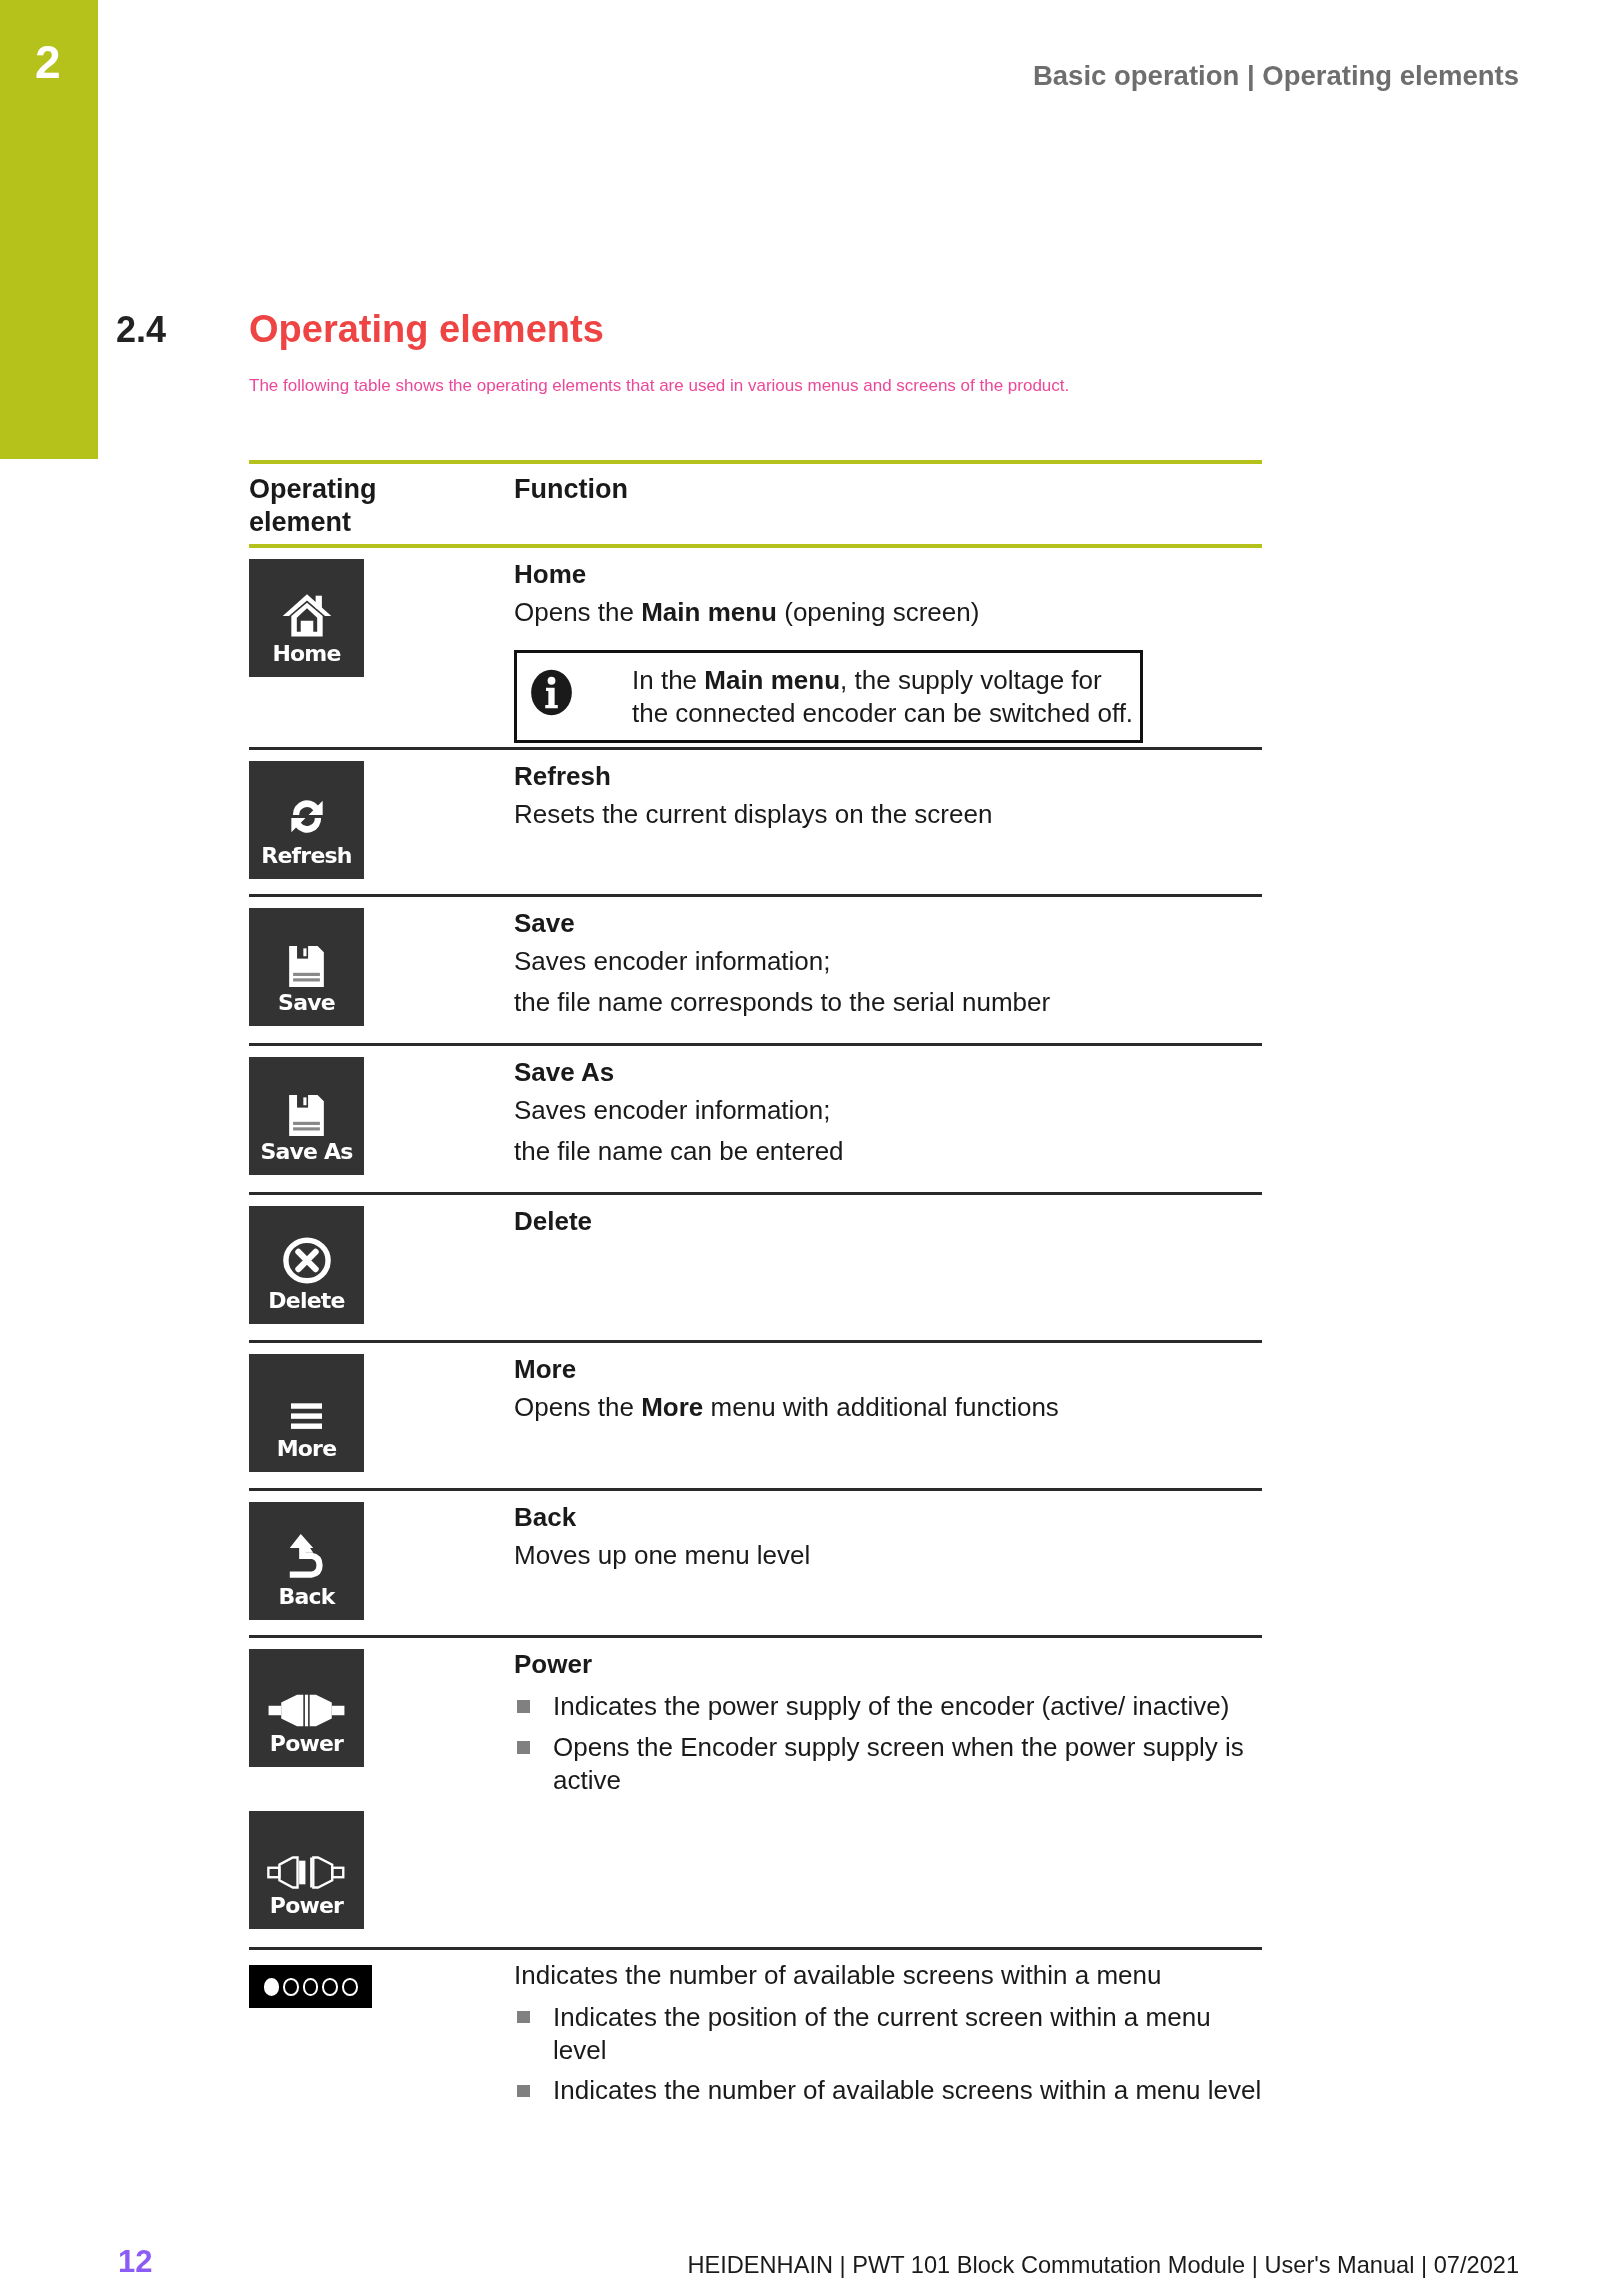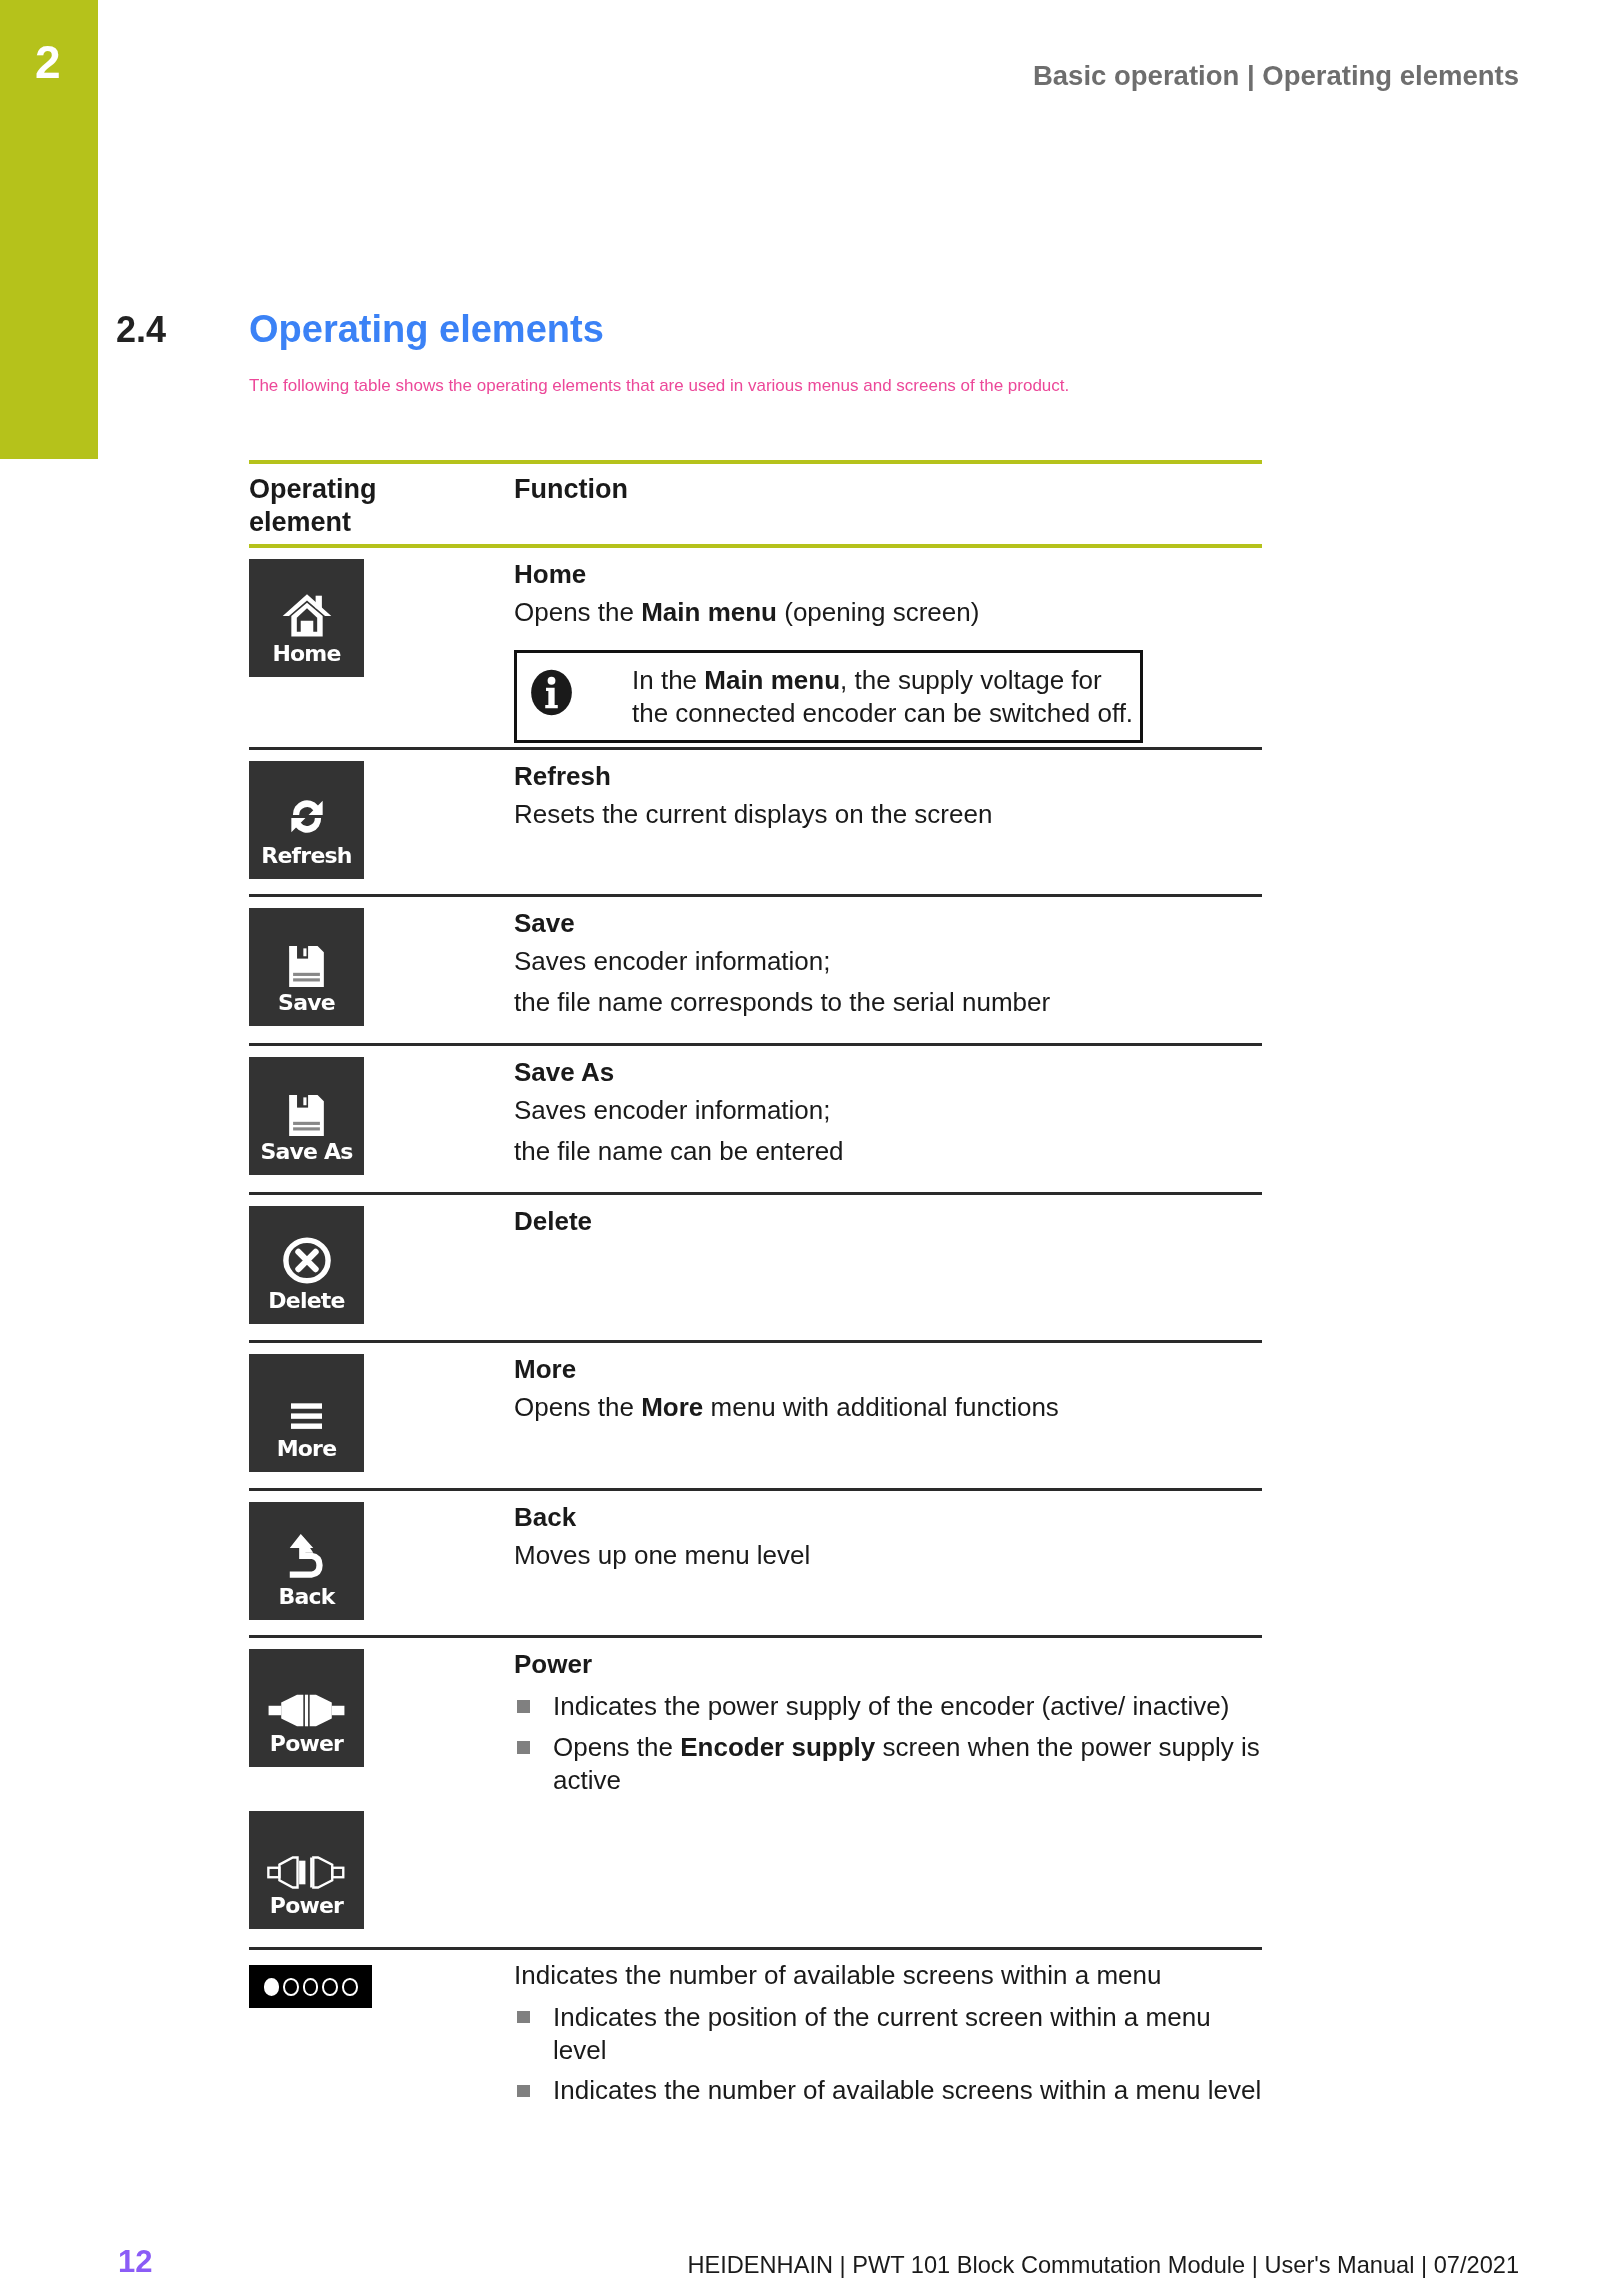"Operating elements" #sec-title { color: #3b82f6 -> #ef4444 }
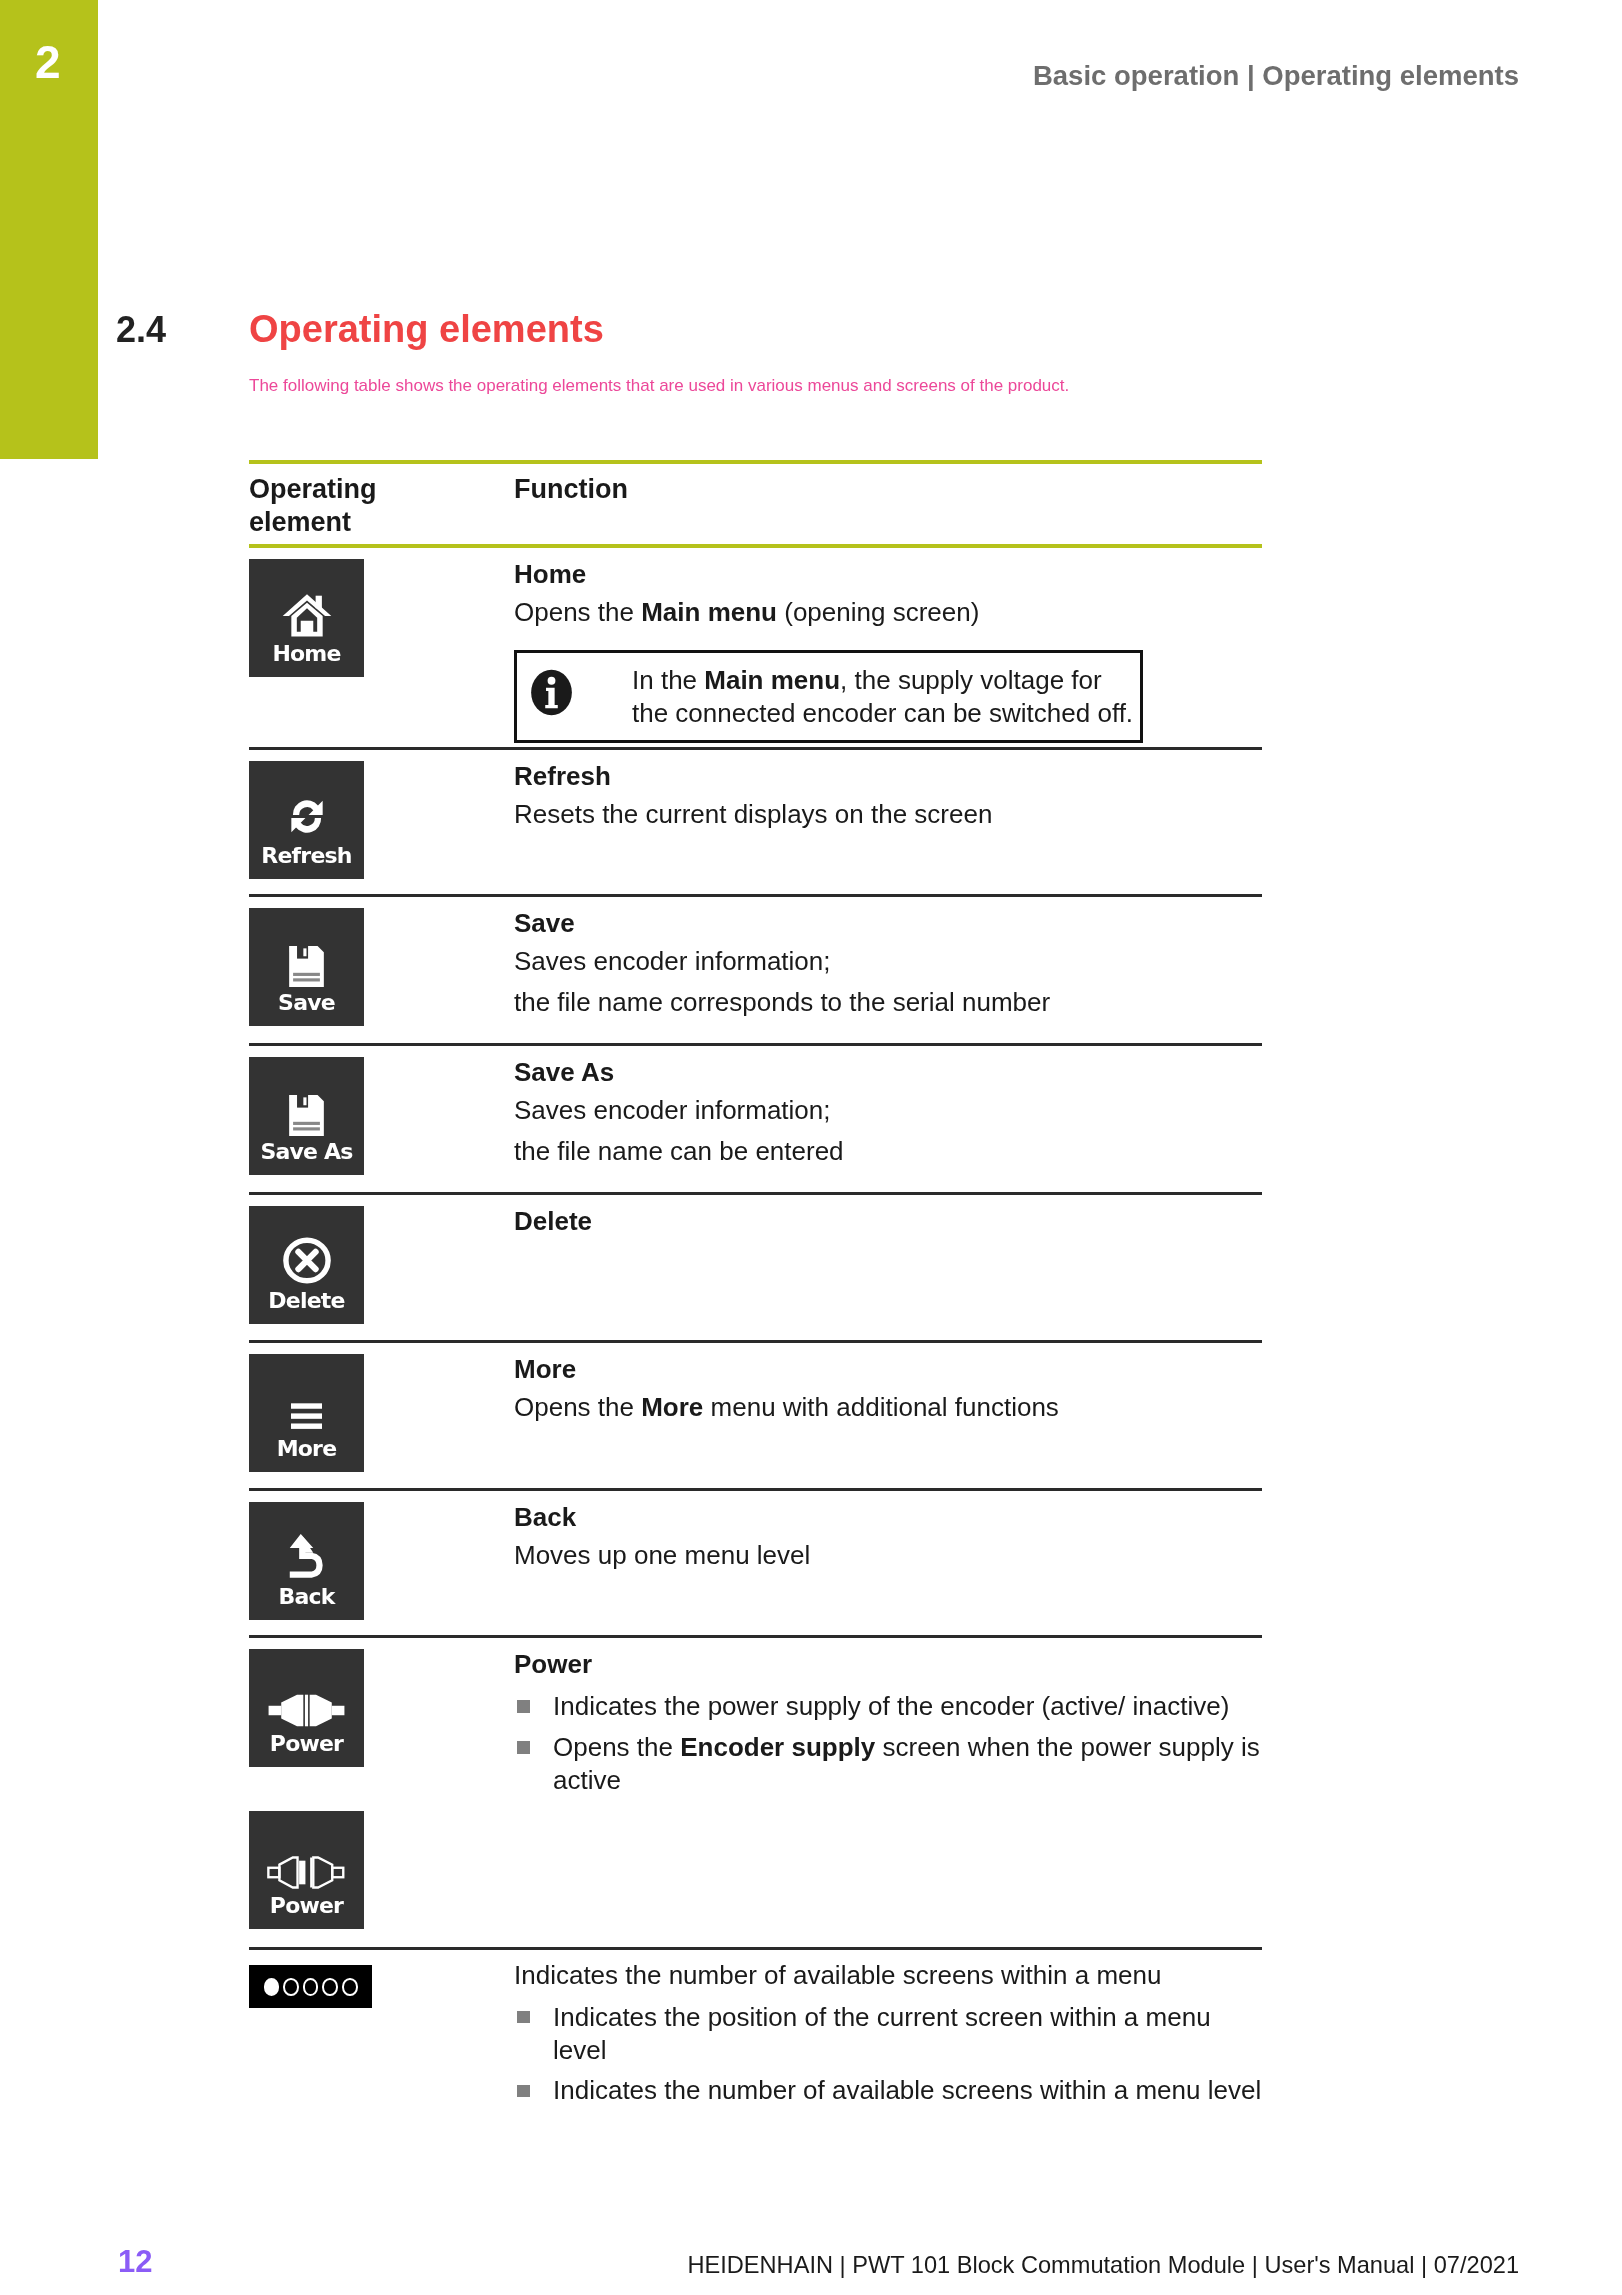"Encoder supply" ul.bul li b { font-weight: bold -> normal }
